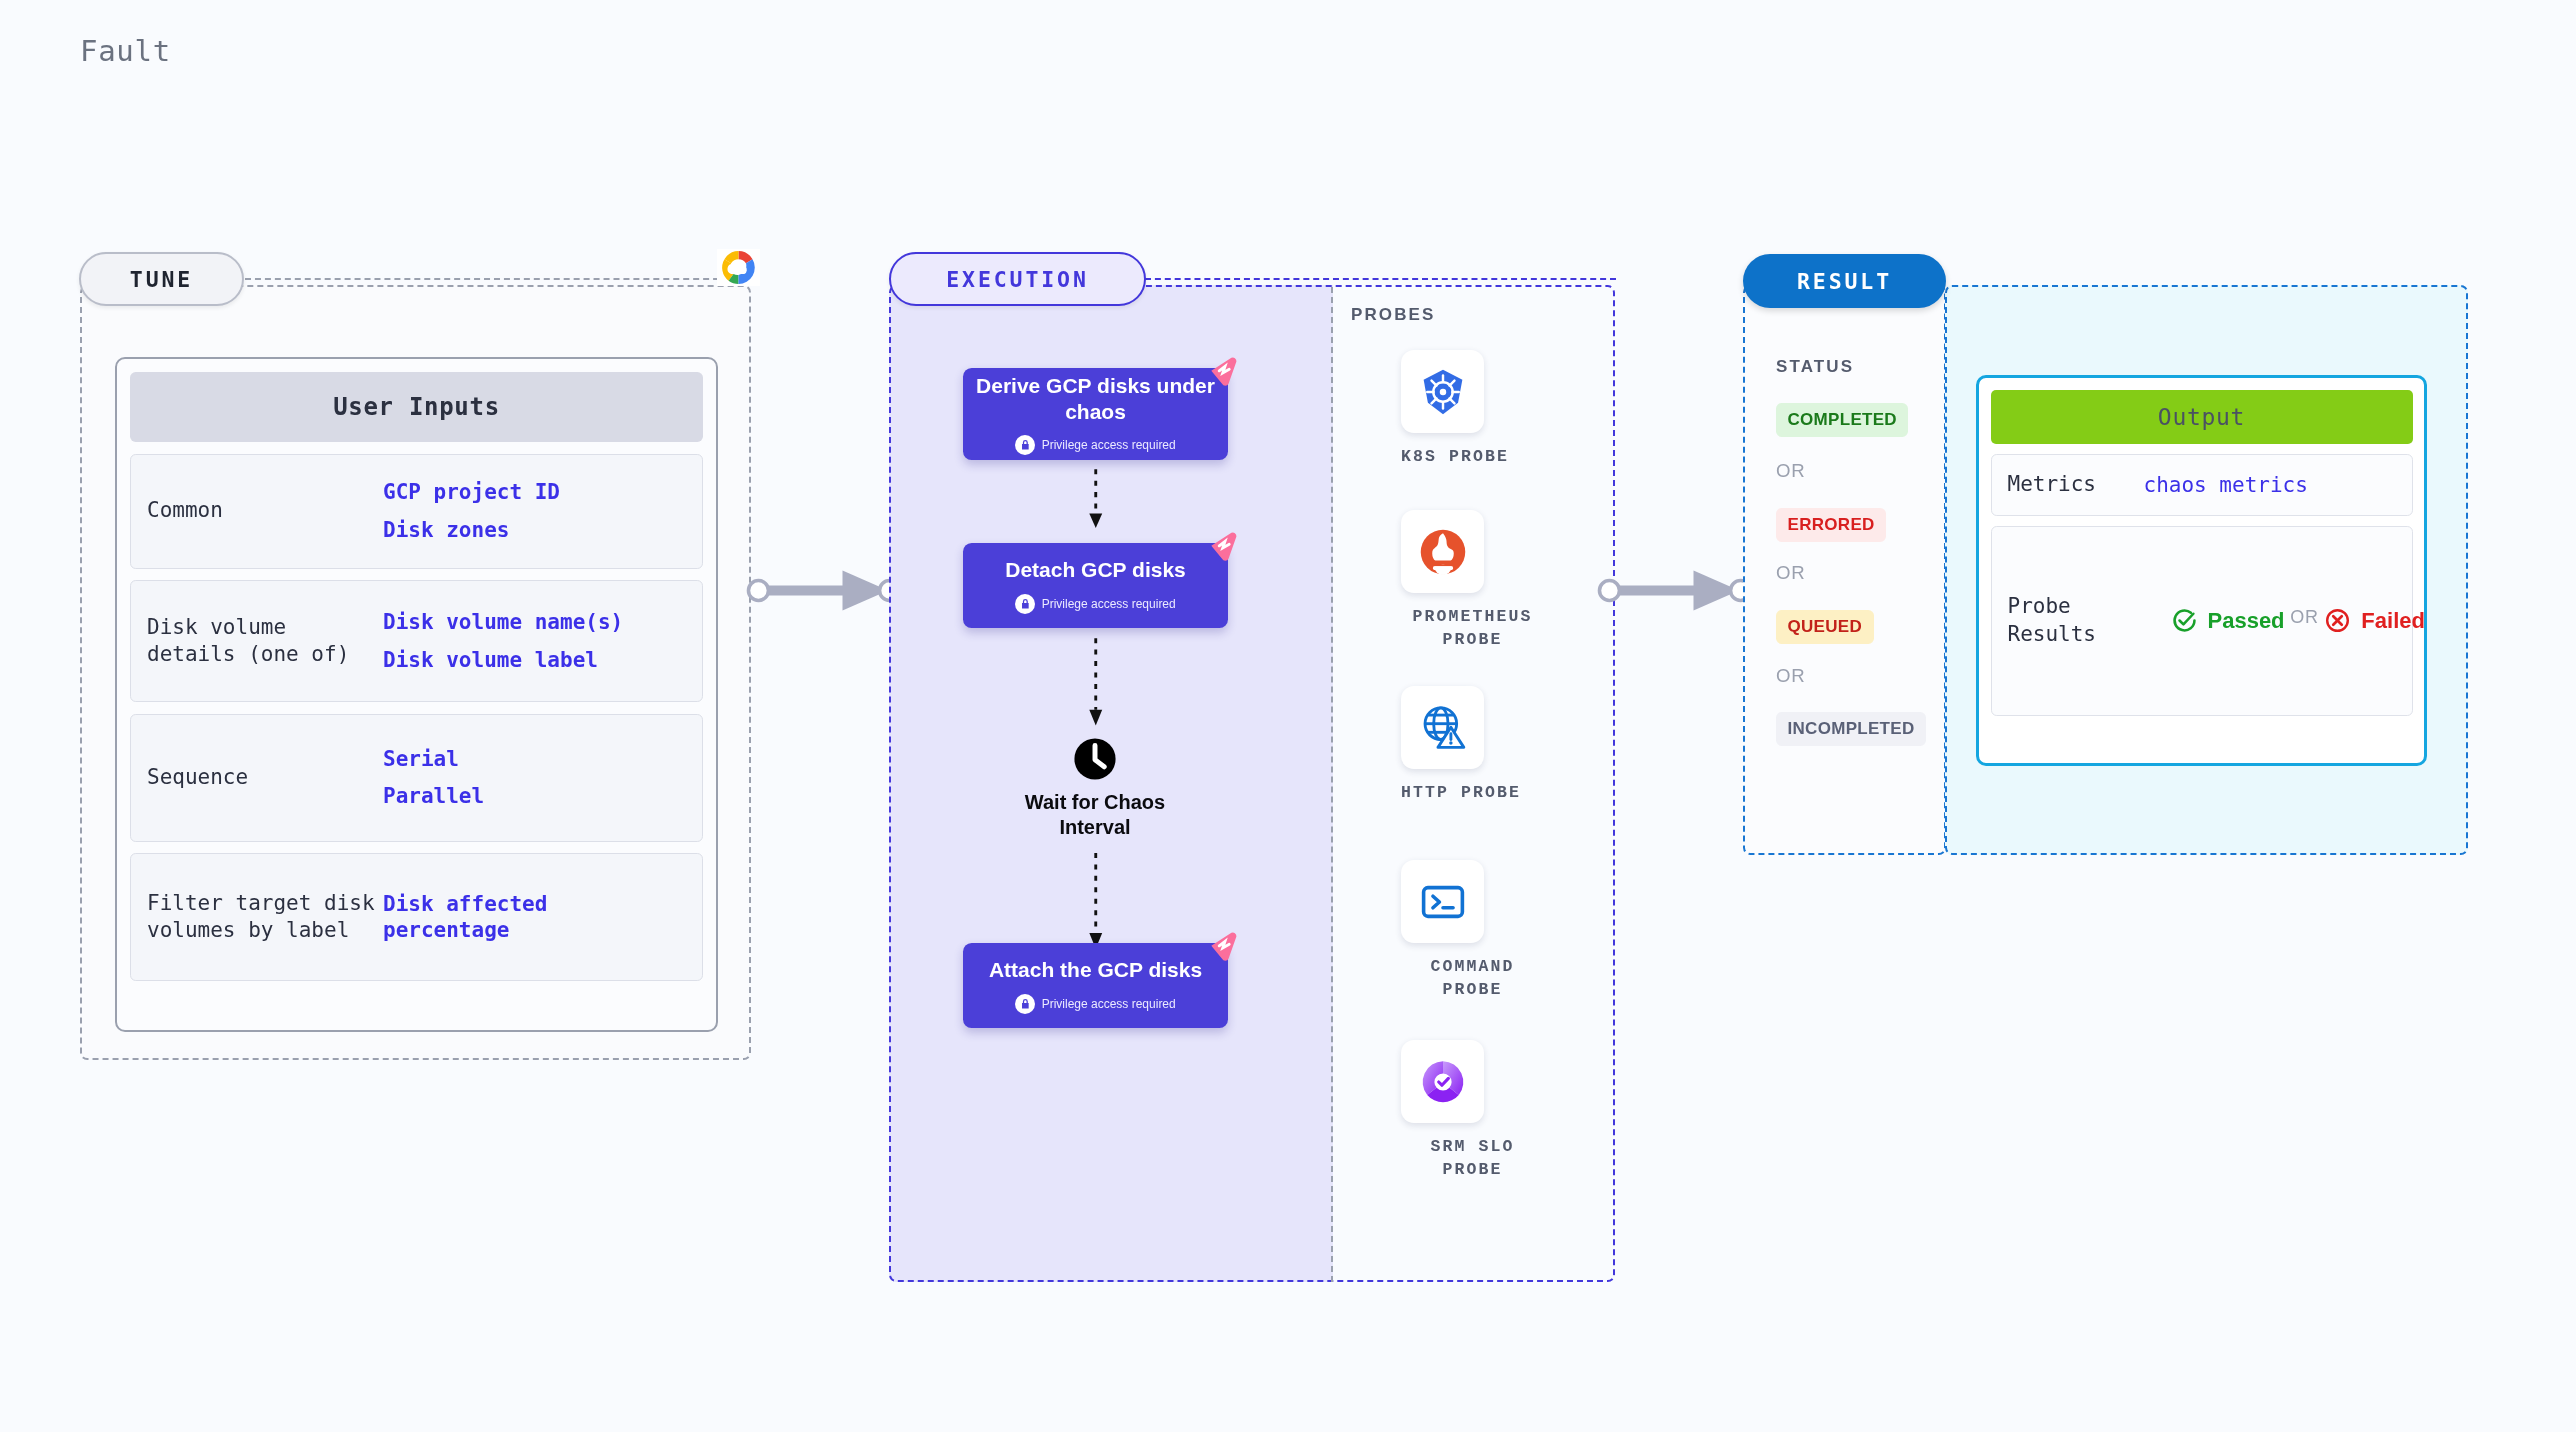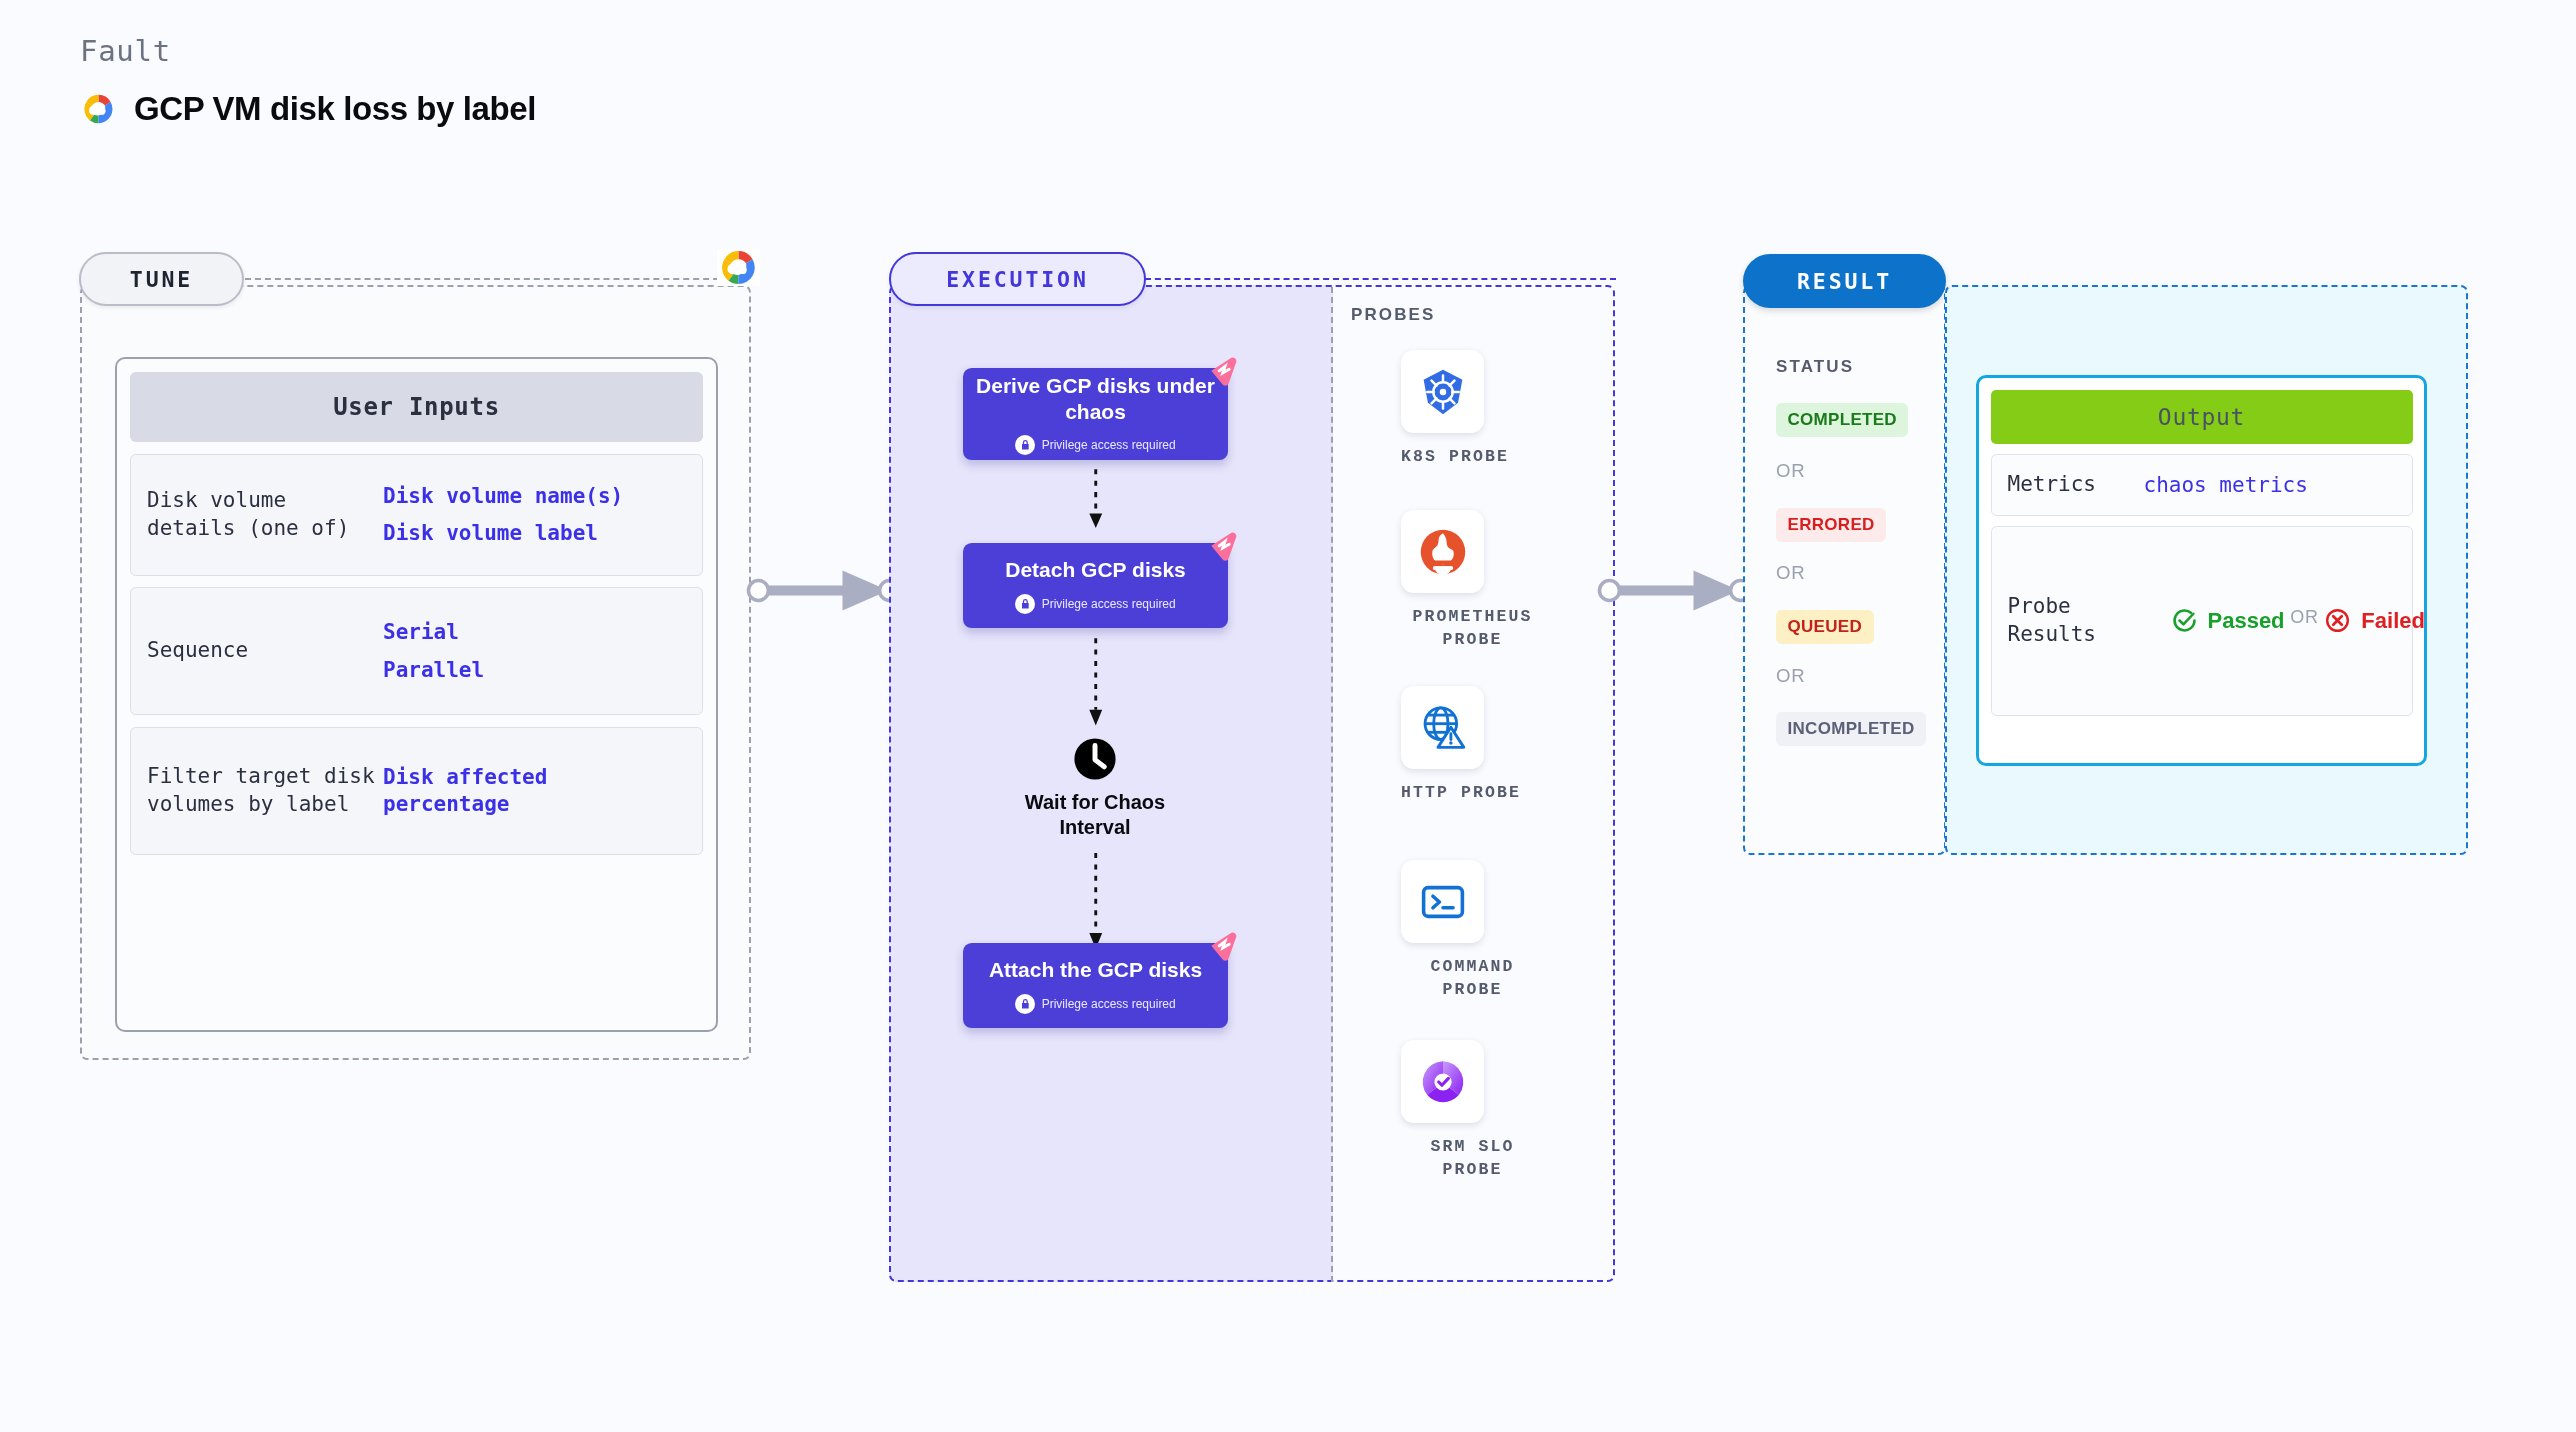"GCP VM disk loss by" div.hdr-row { html: <div> <svg> <path></path> <path></path> <path></path> <path></path> <path></path> <path></path> </svg> <div>GCP VM disk loss by label</div> </div> -> none }
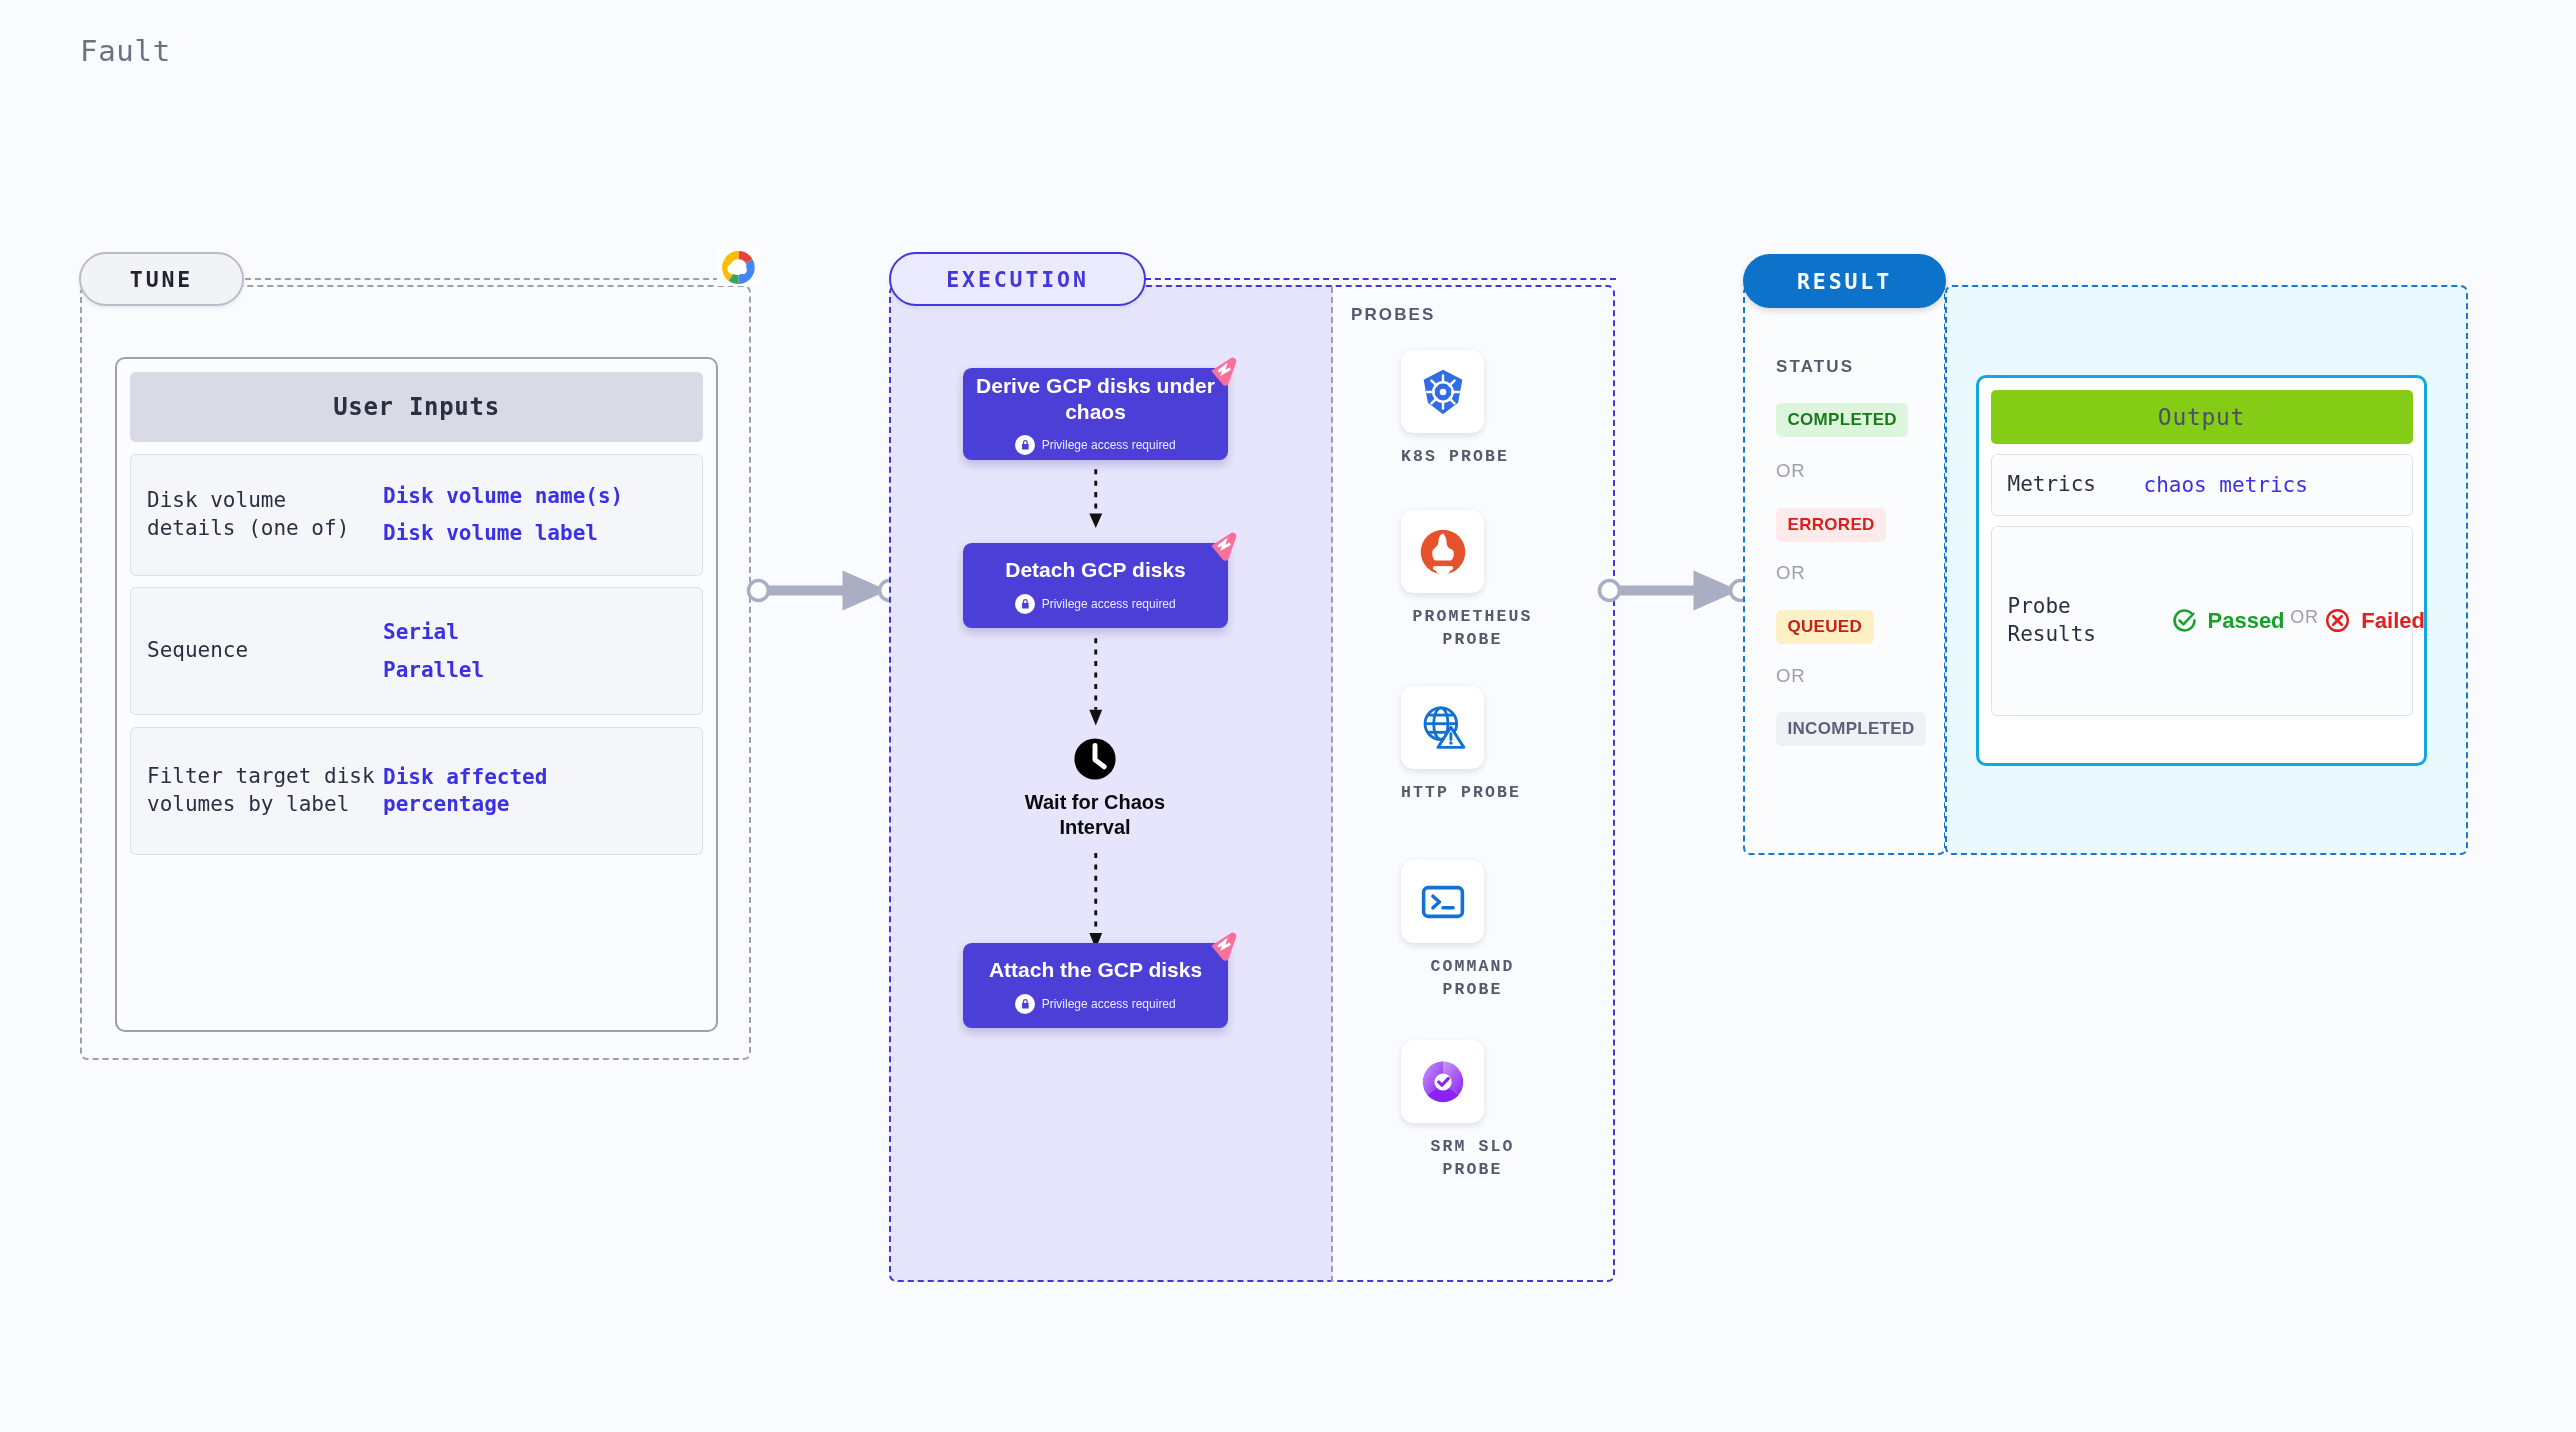"Common" div.ui-row { html: none -> <div> <div>Common</div> <div> <span>GCP project ID</span> <span>Disk zones</span> </div> </div> }
